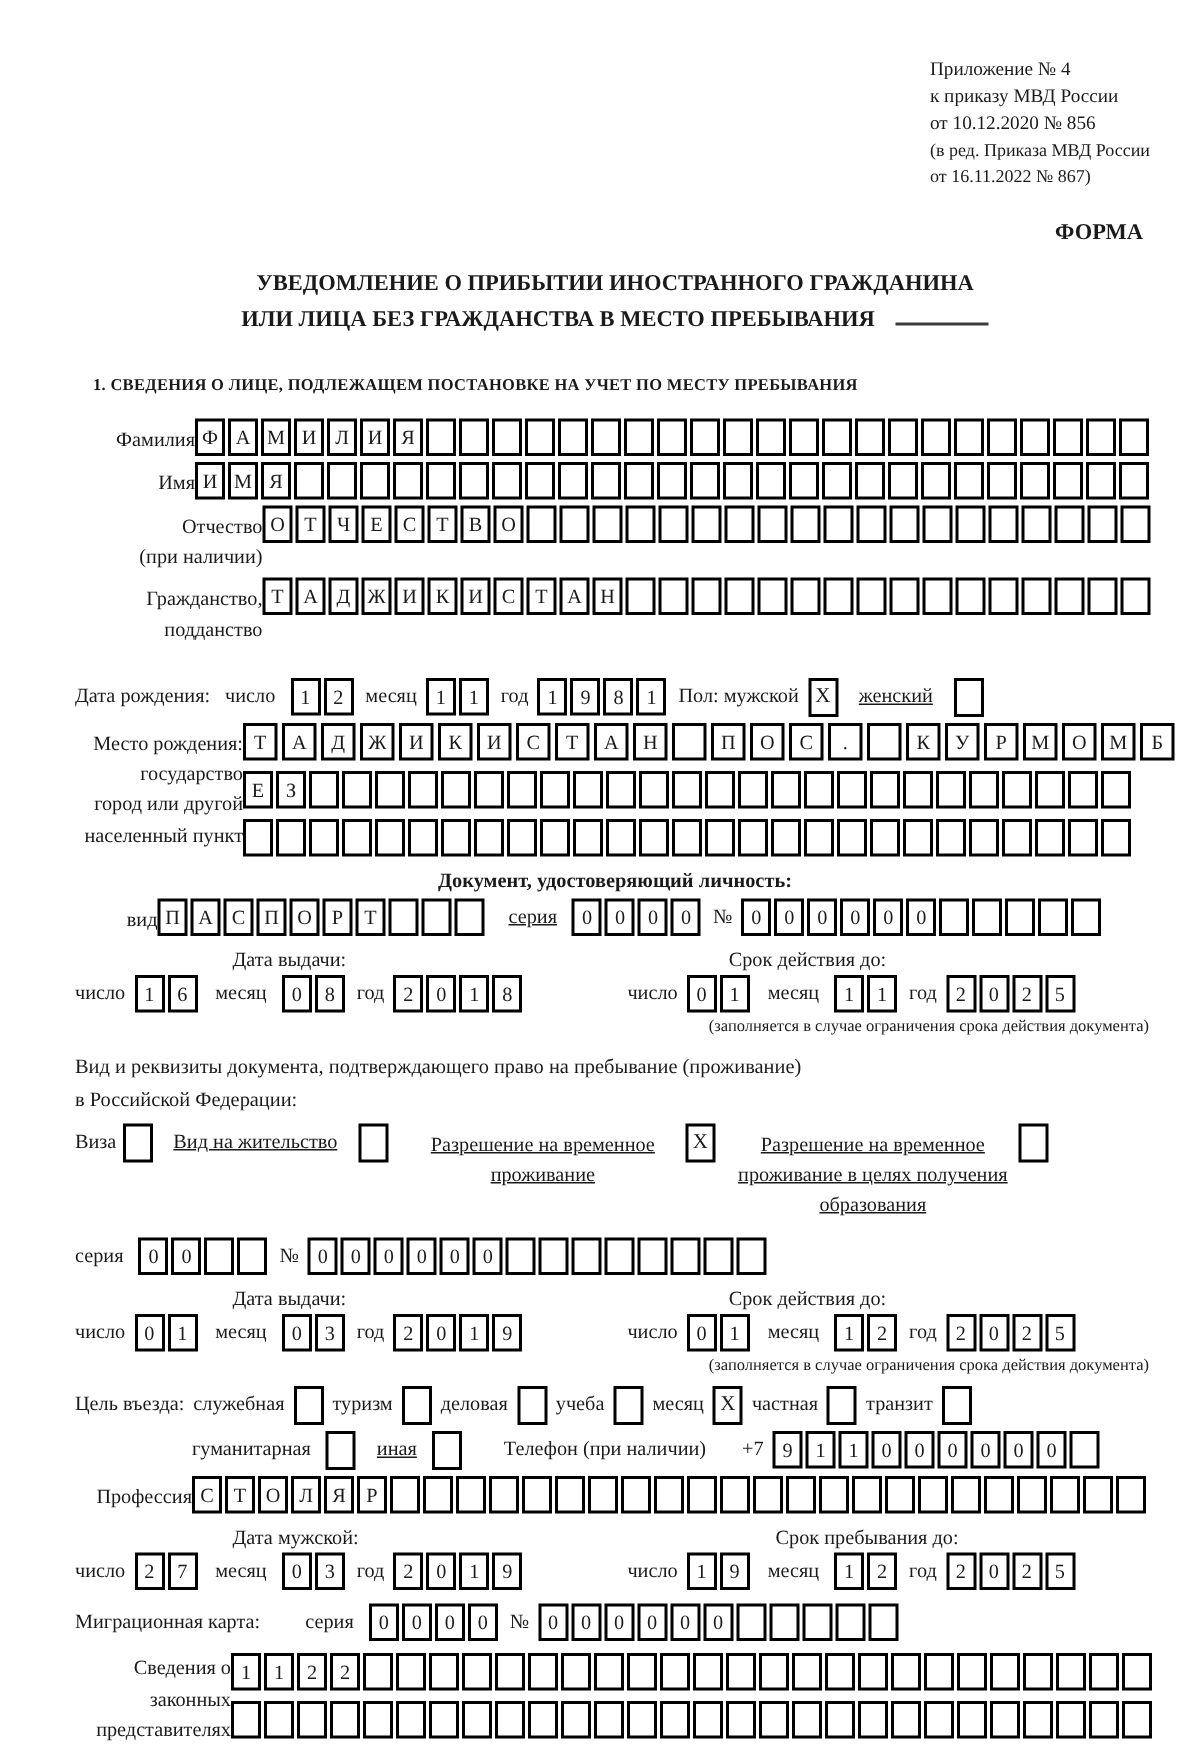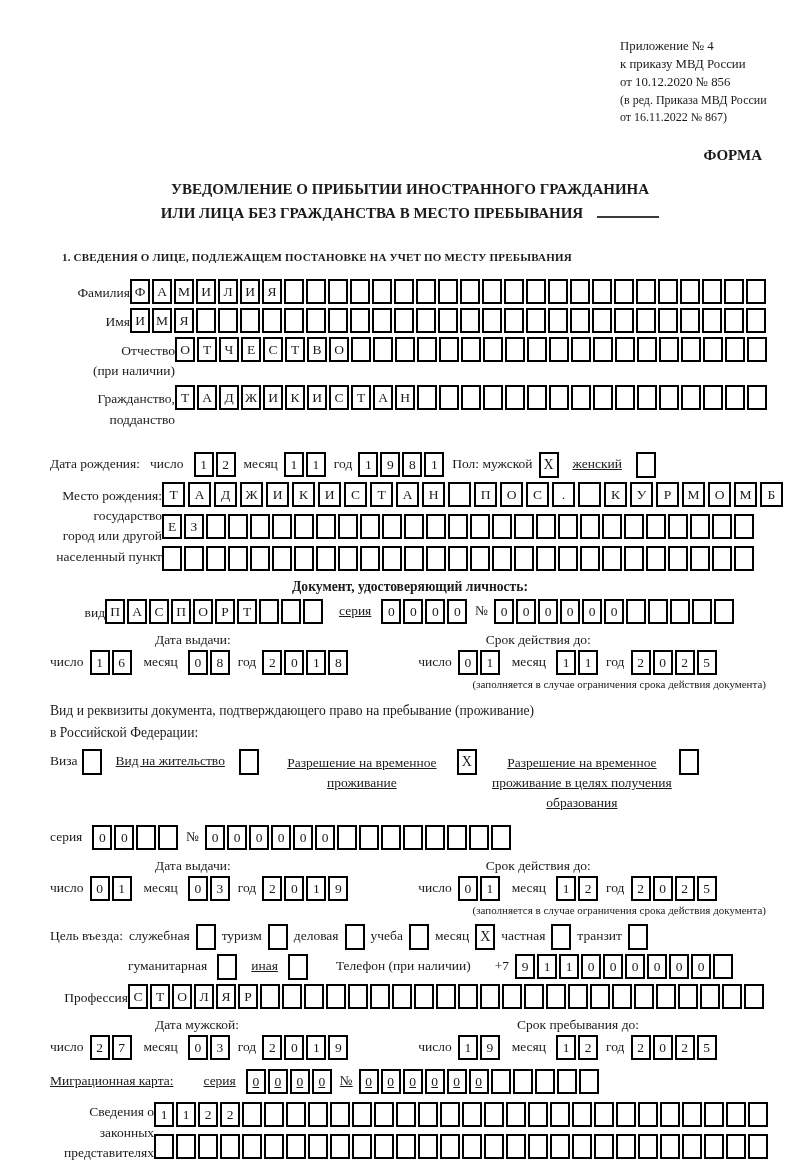"Миграционная карта:" div.row { text-decoration: underline -> none }
